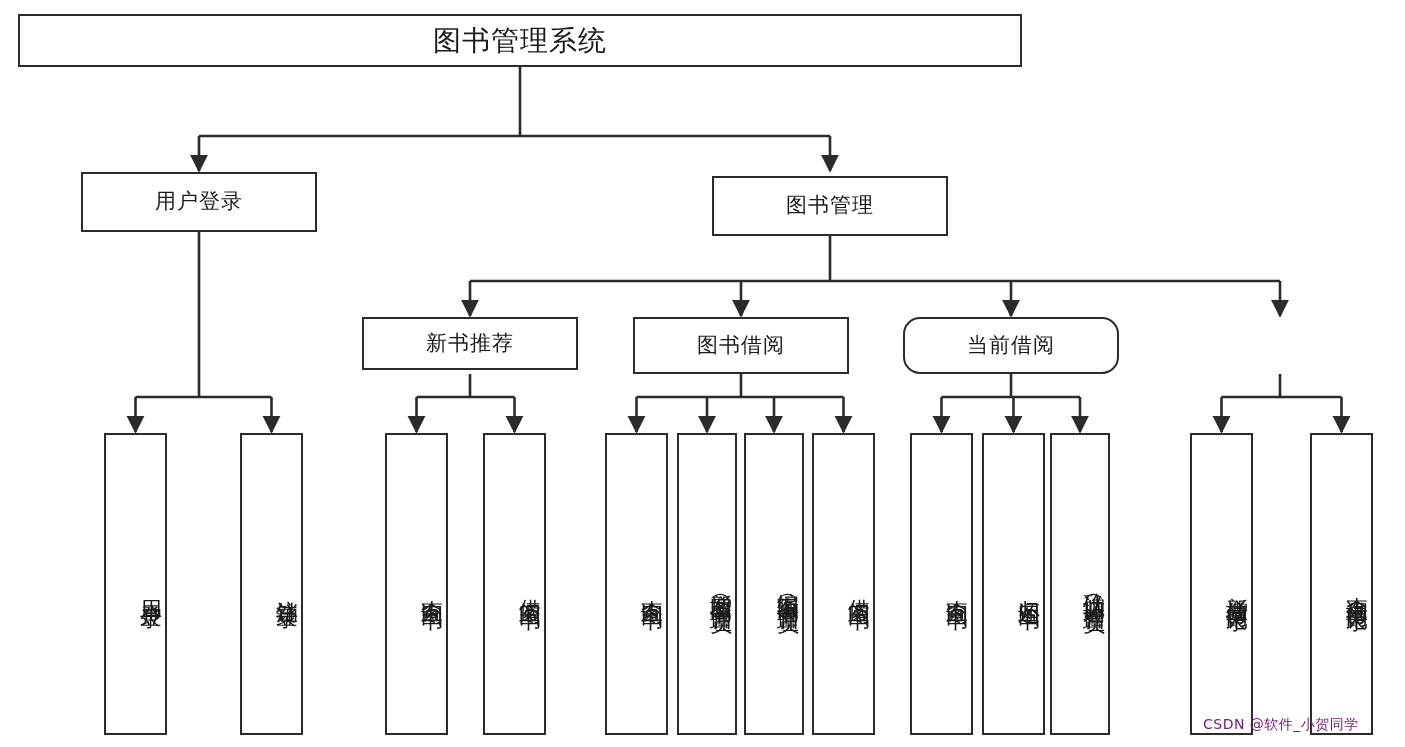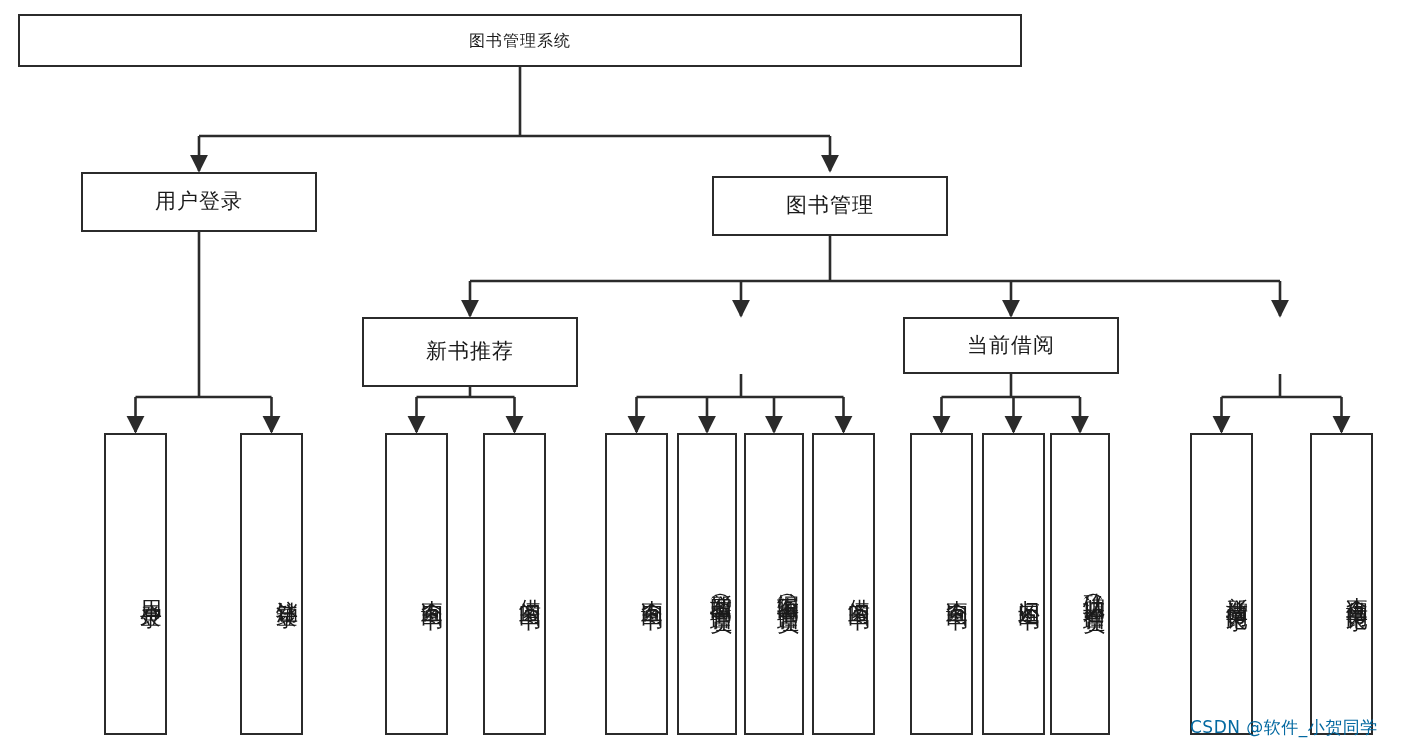"图书管理系统" .node.root { font-size: 16px -> 28px }
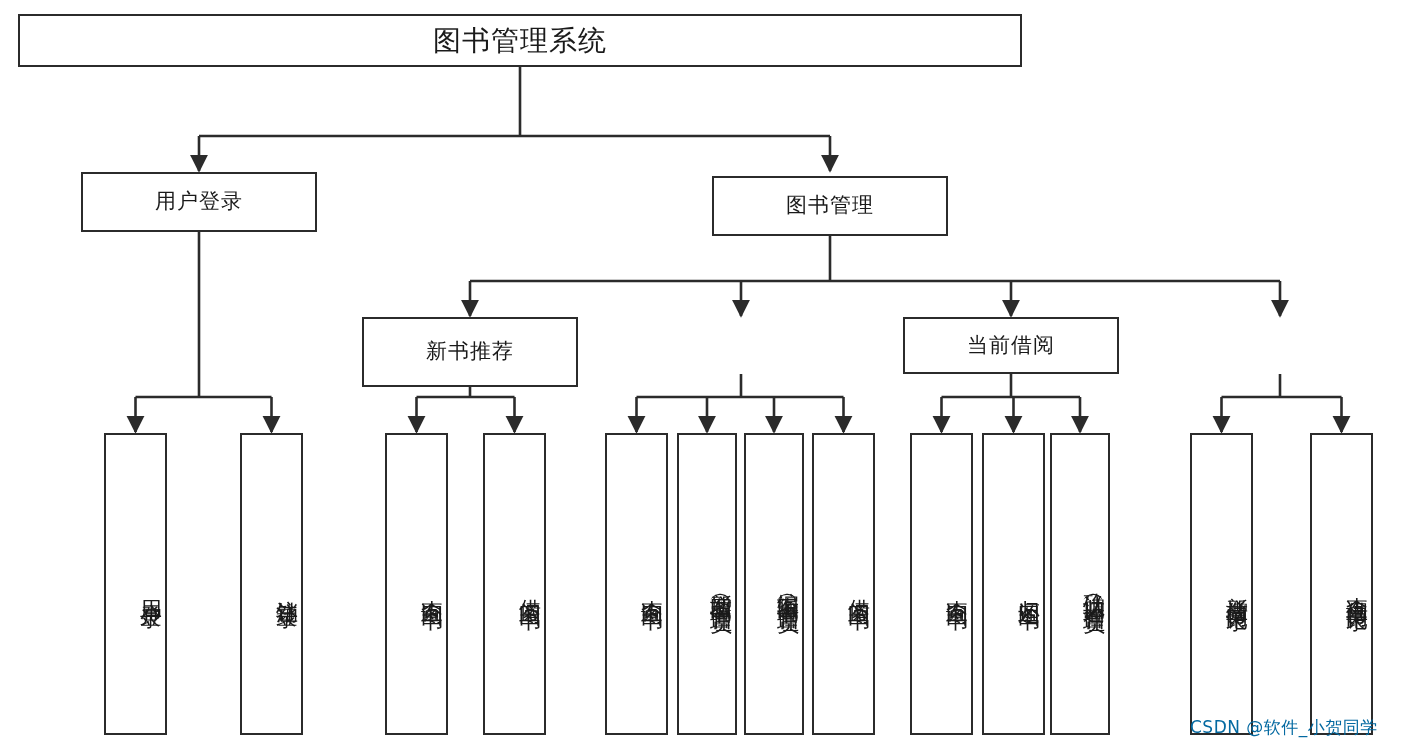"新书推荐" div.node { height: 70px -> 53px }
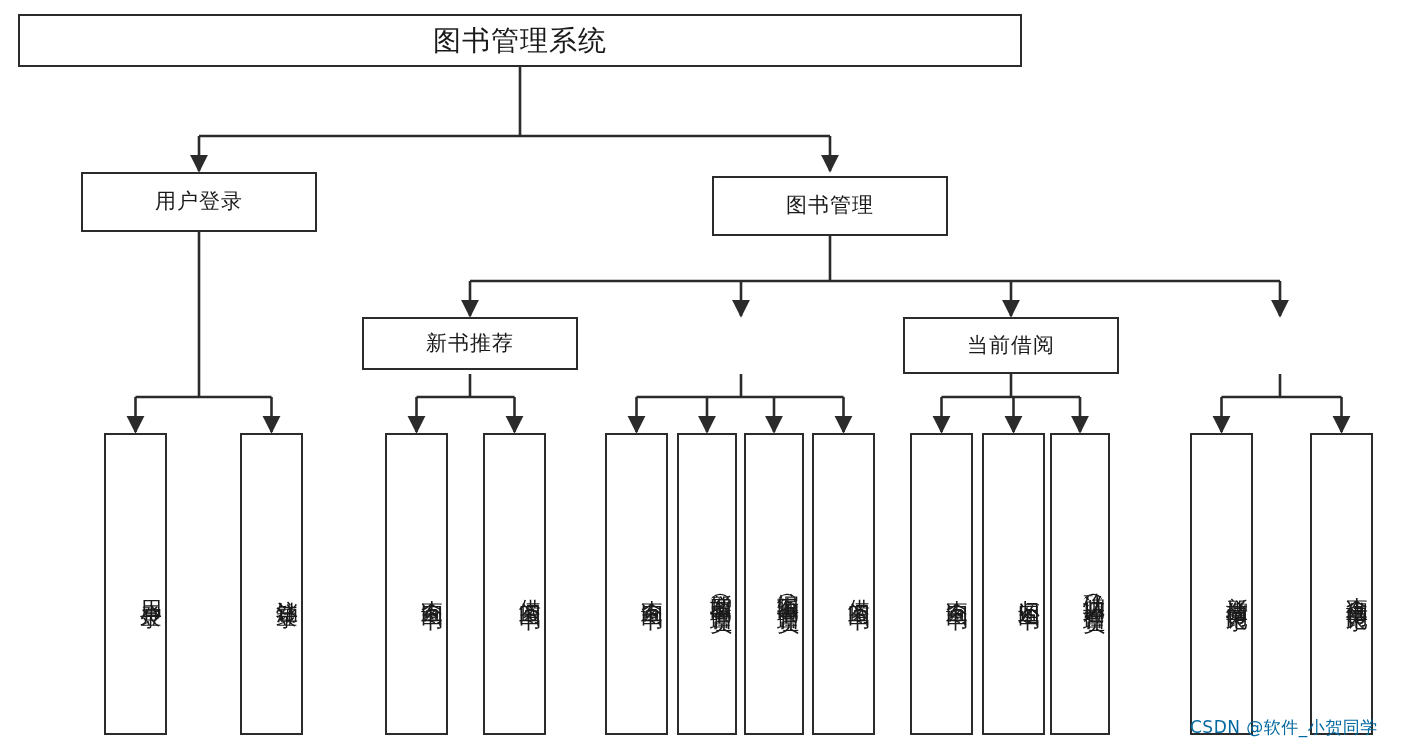"图书借阅" div.node { html: none -> <div>图书借阅</div> }
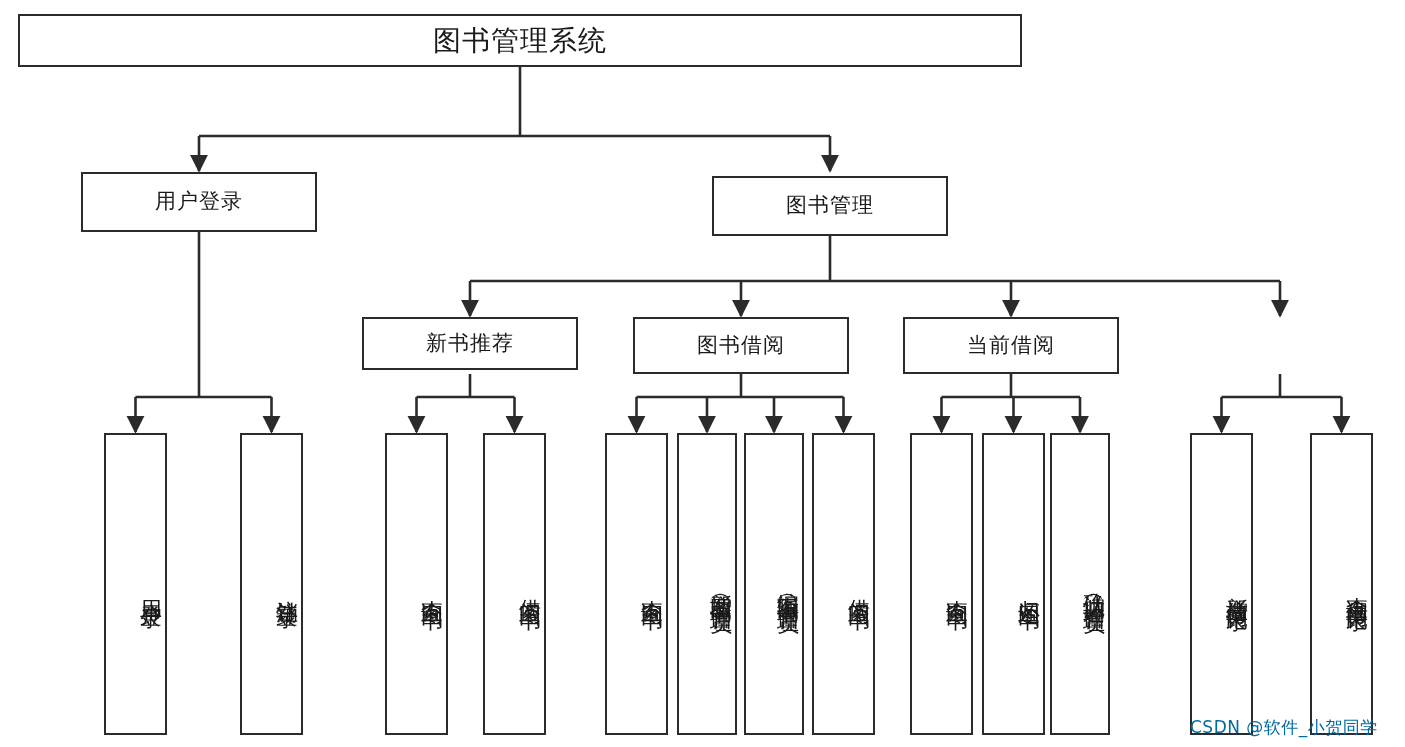"当前借阅" div.node { border-radius: none -> 17px }
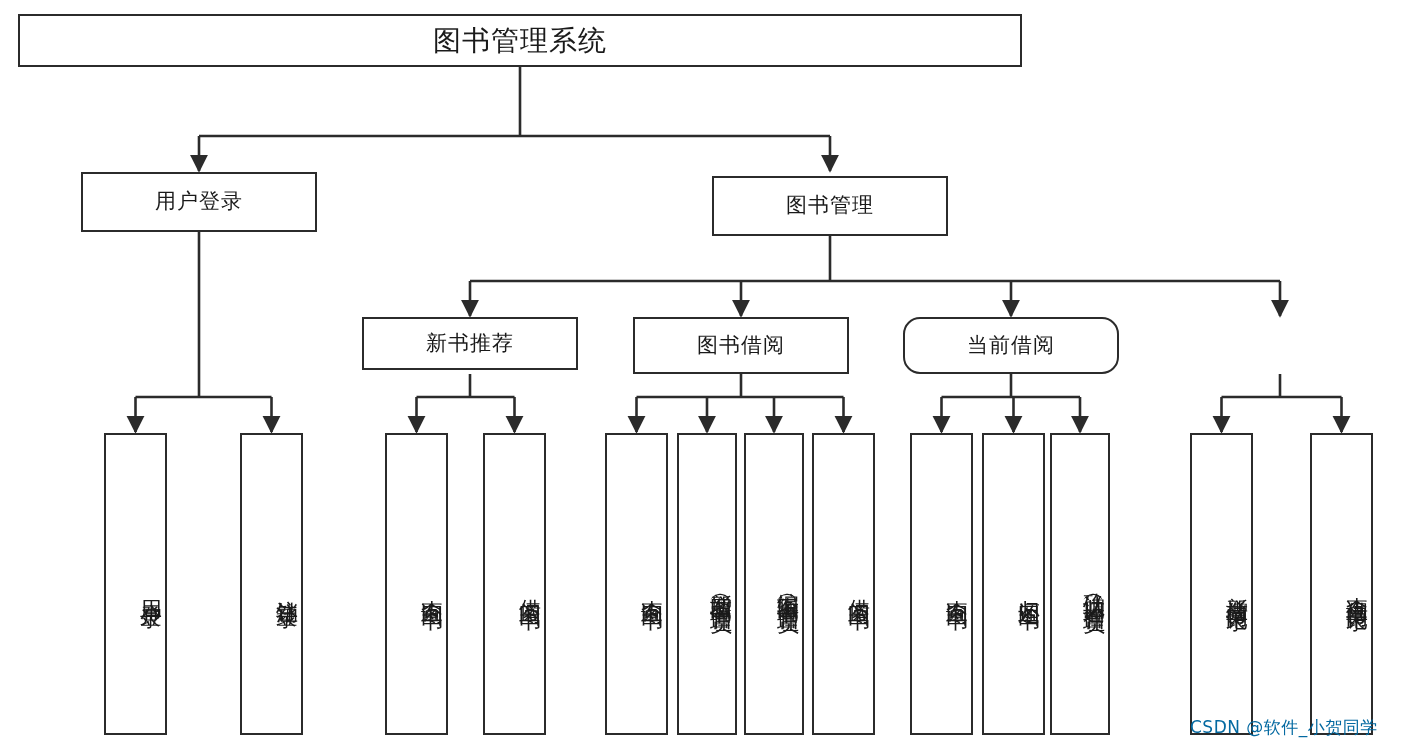"CSDN @软件_小贺同学" .watermark { color: #0369a1 -> #701a75; font-size: 17px -> 14px; padding-left: none -> 13px }
